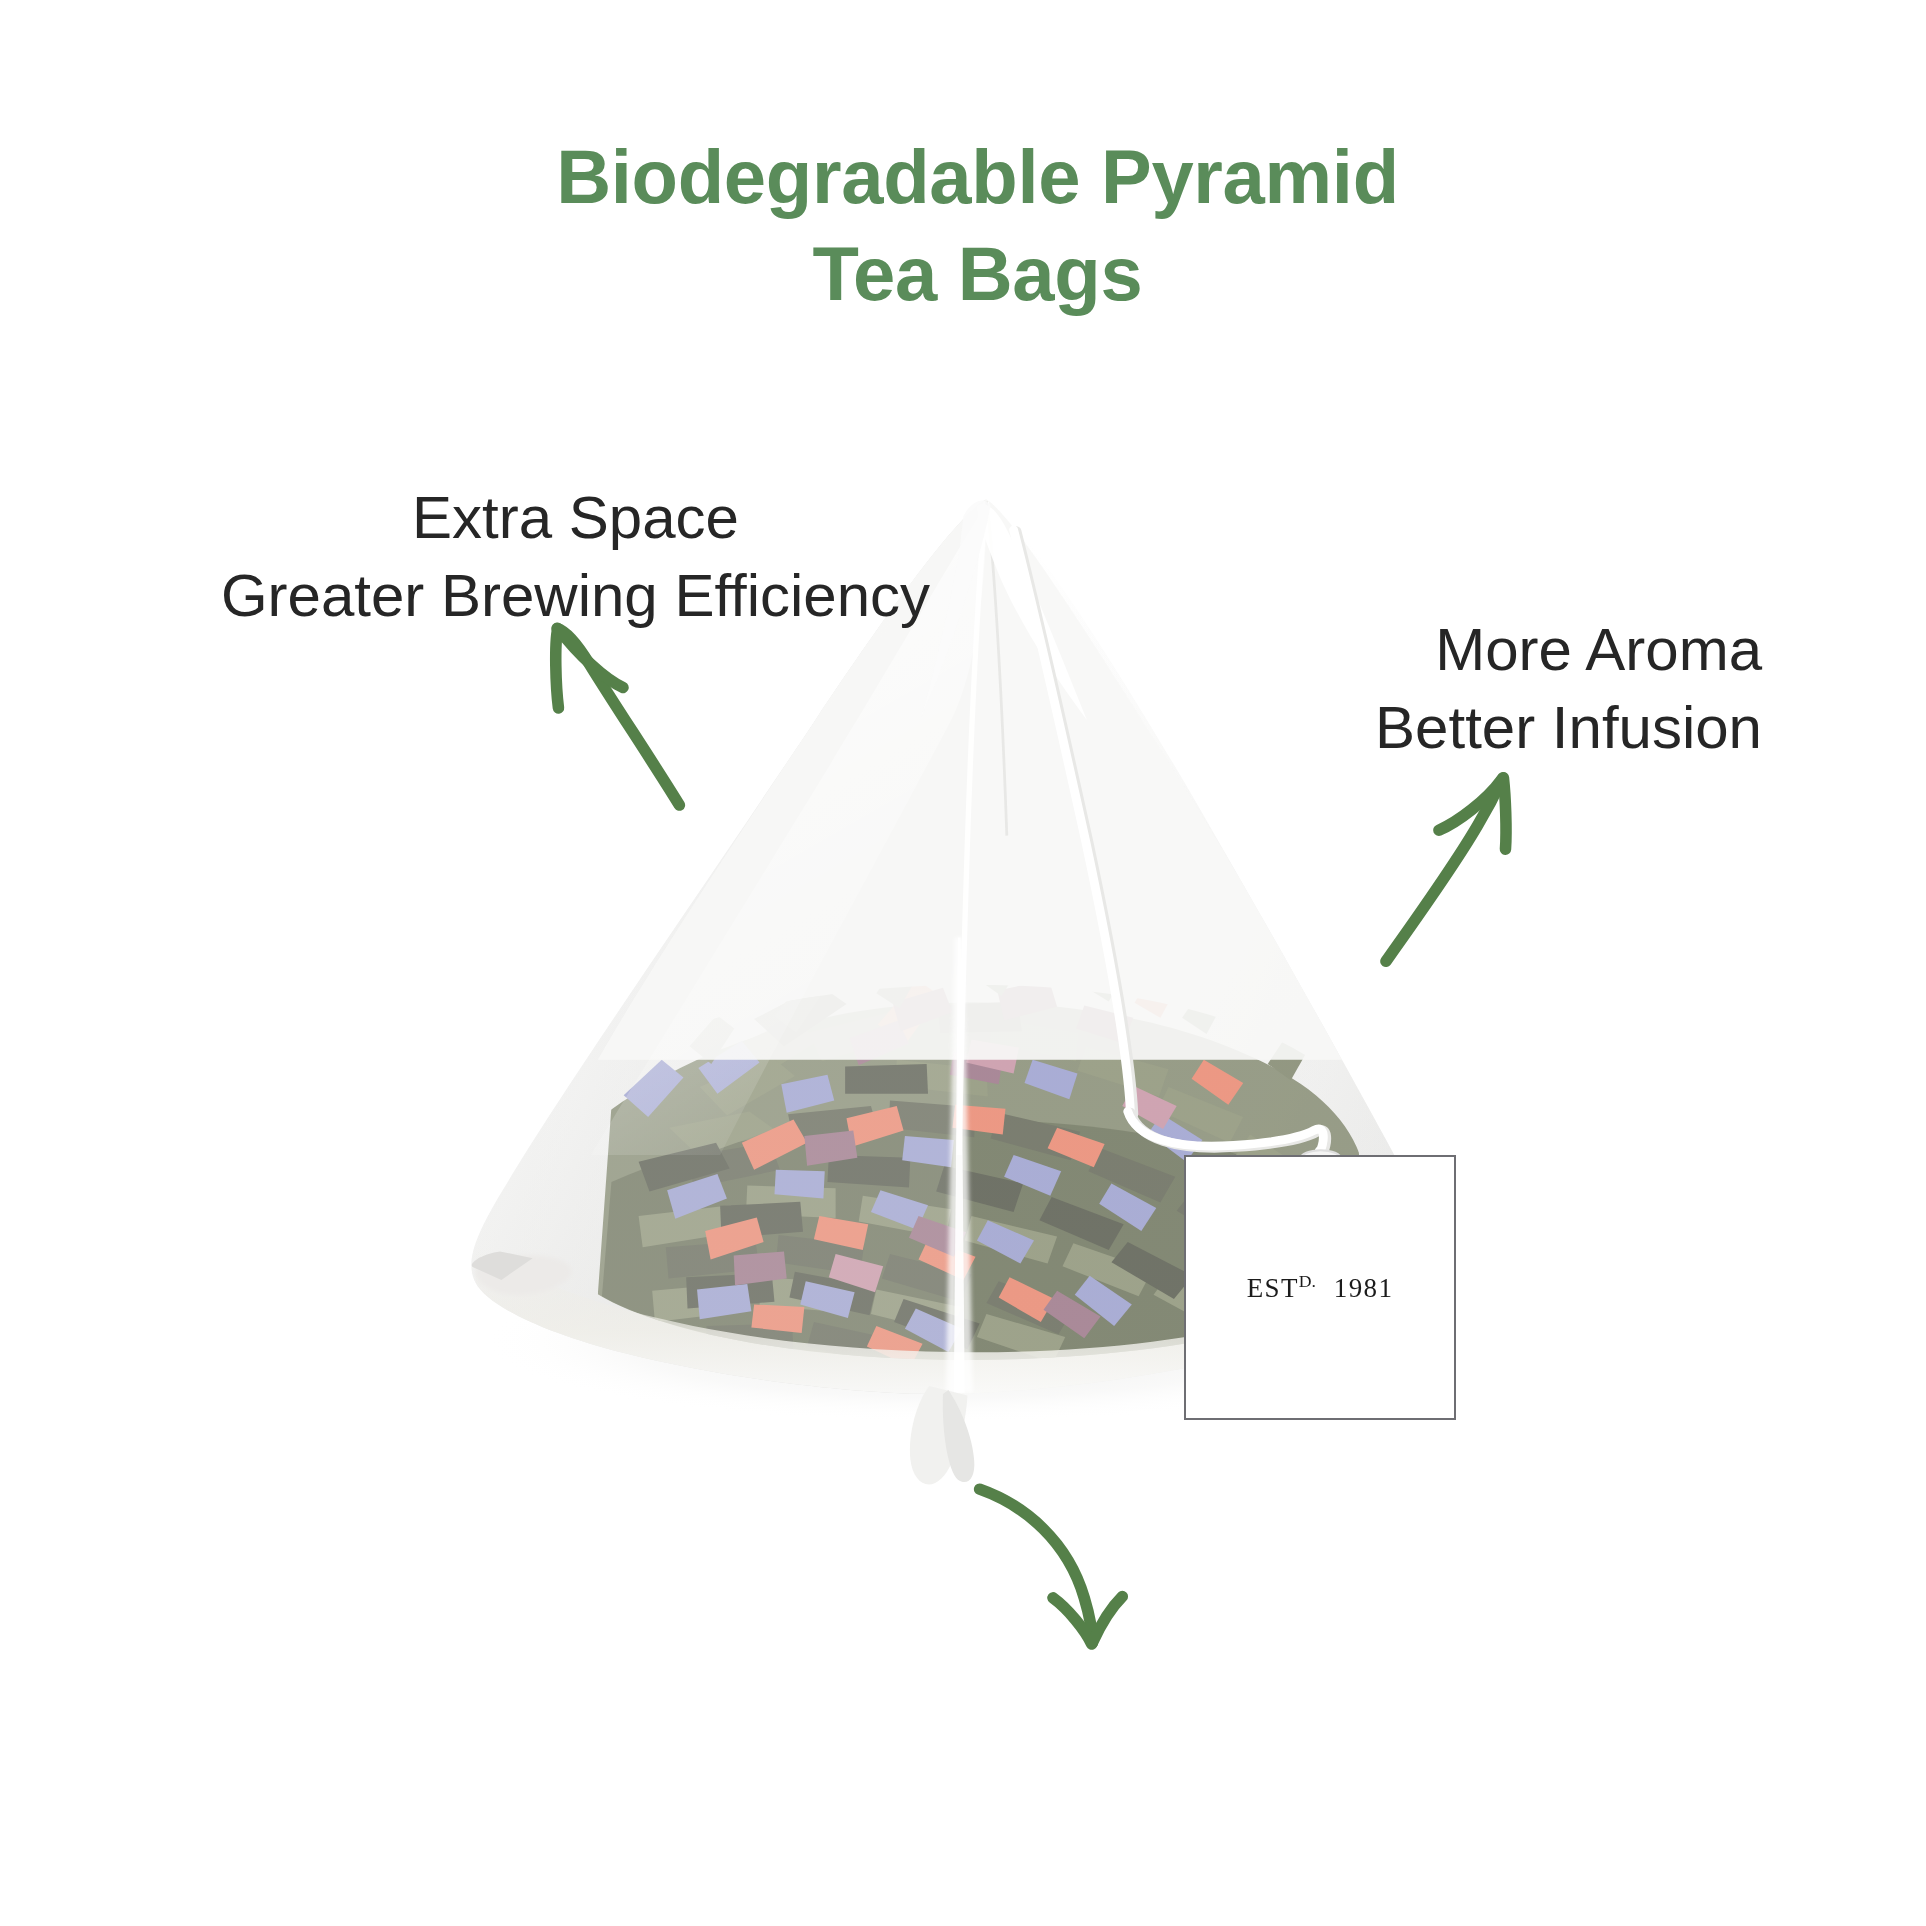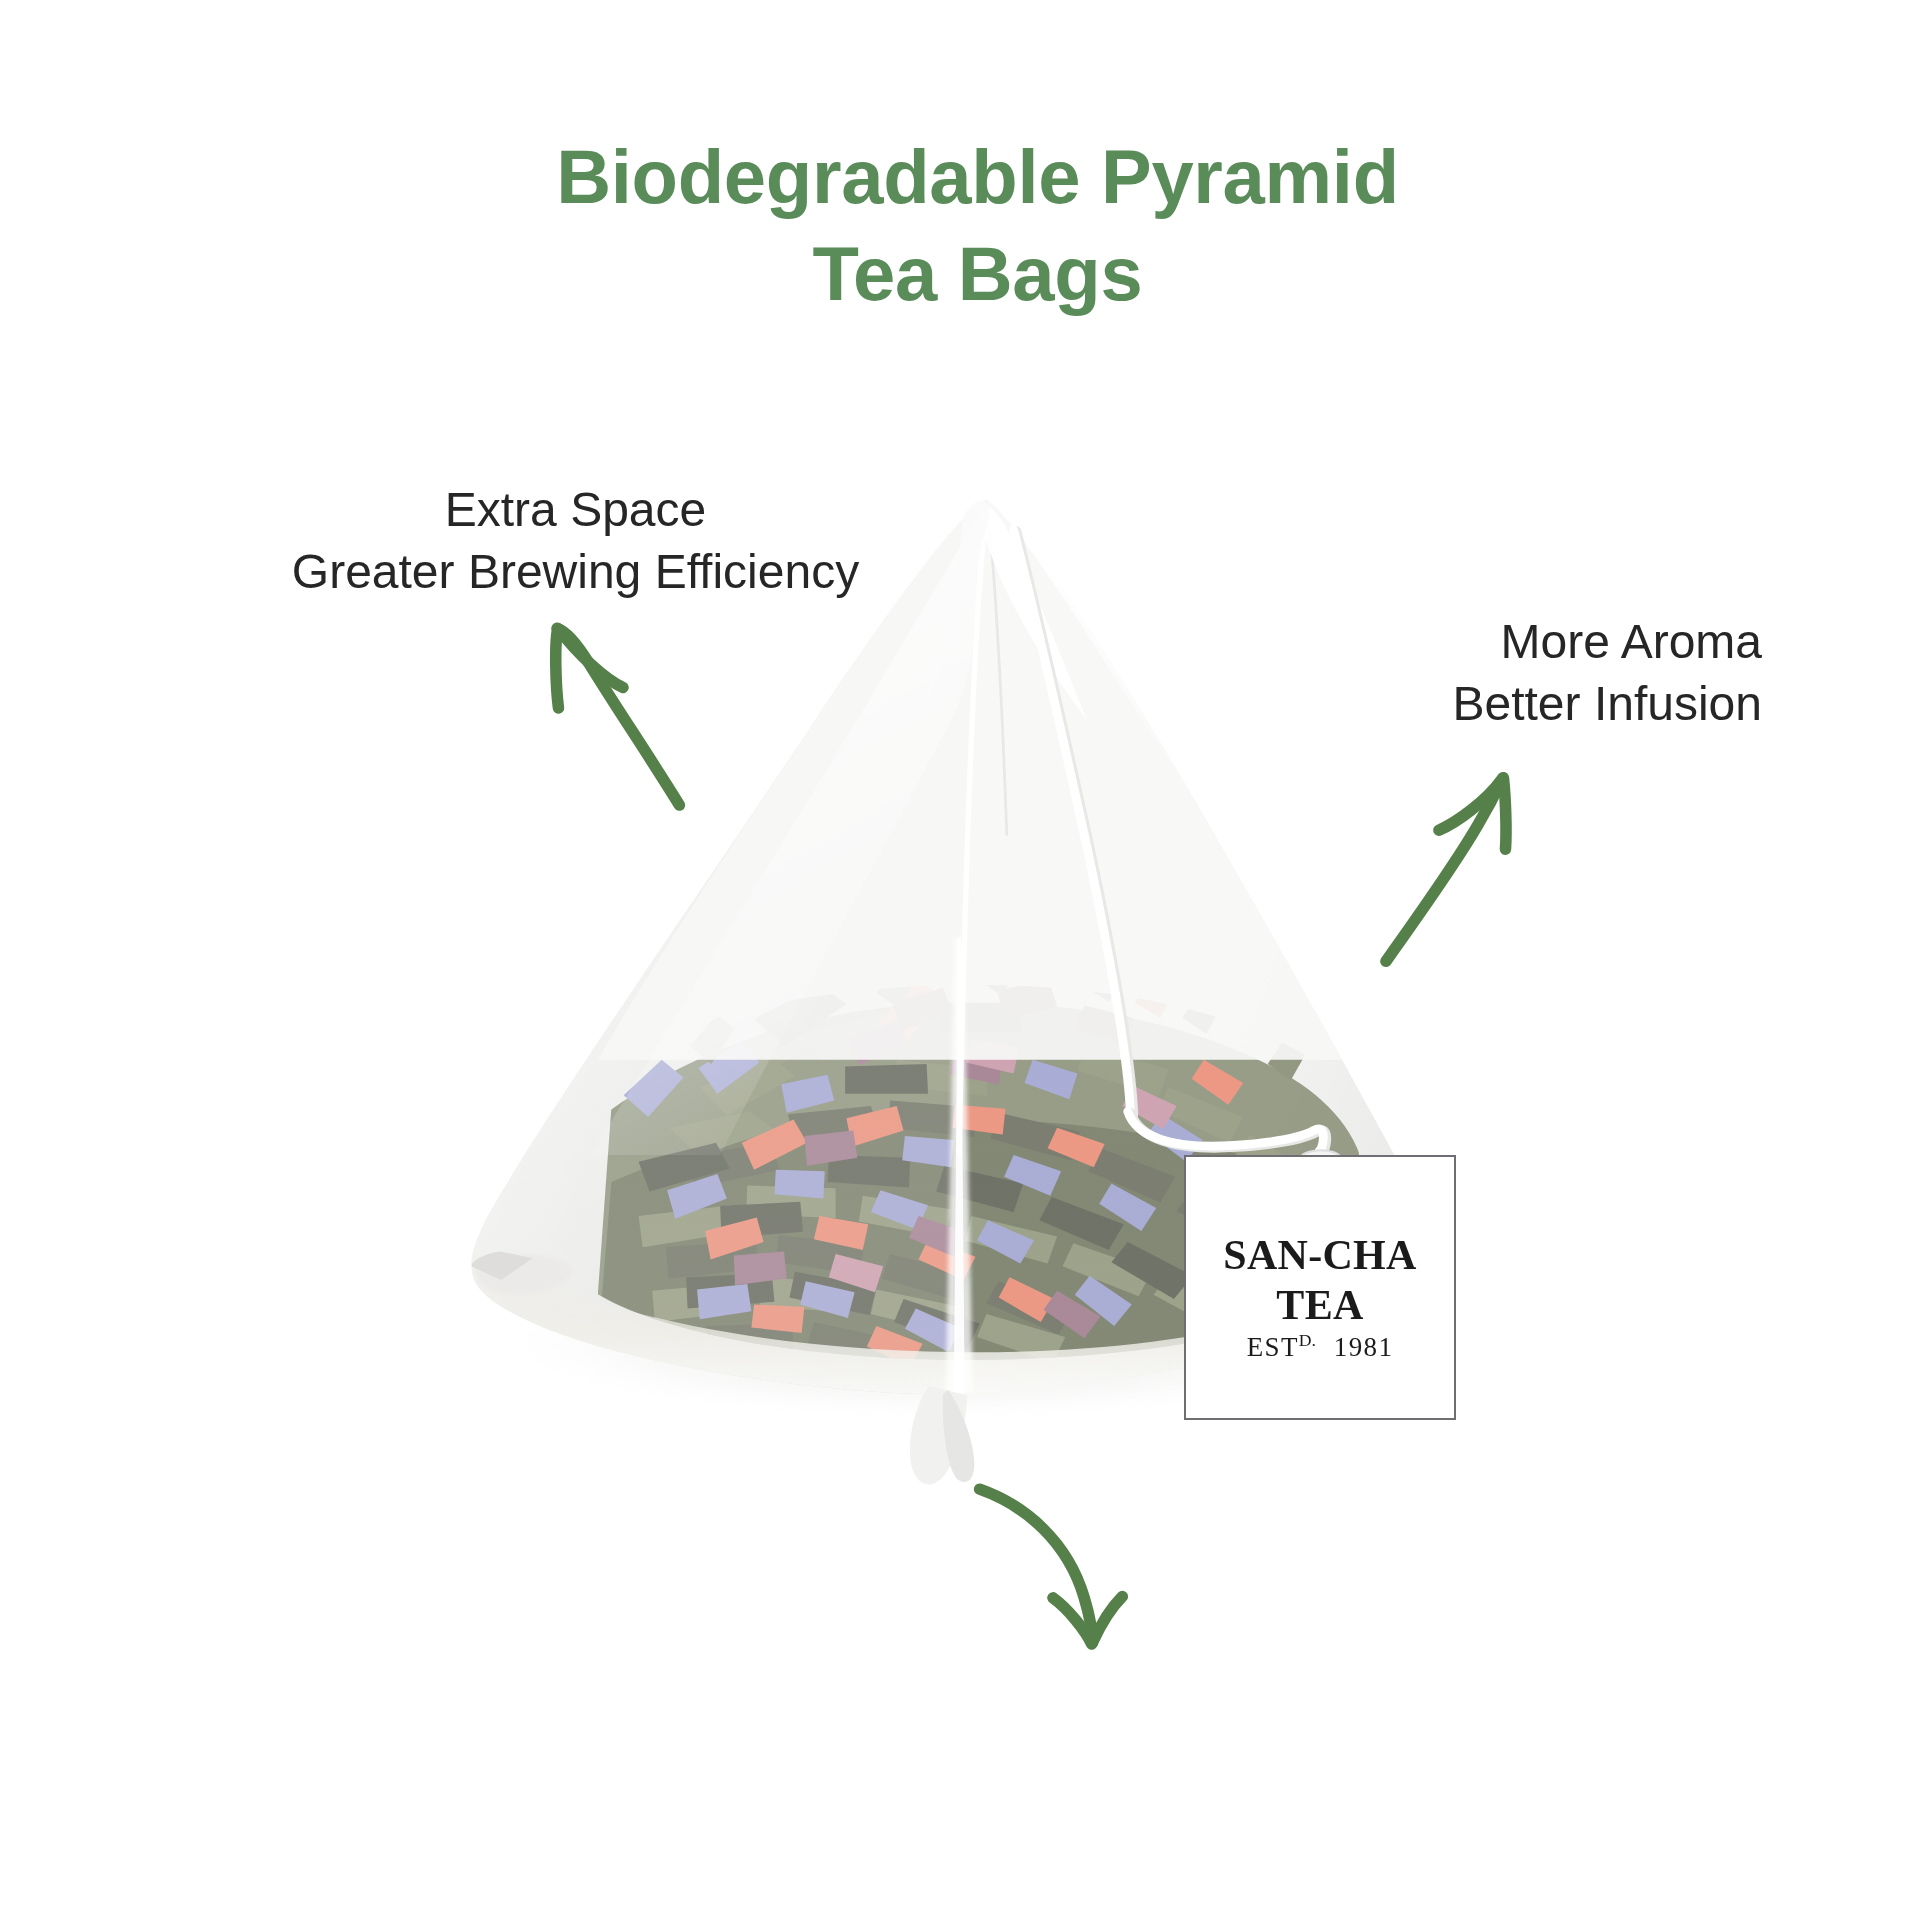"Extra Space" .callout { font-size: 48px -> 60px }
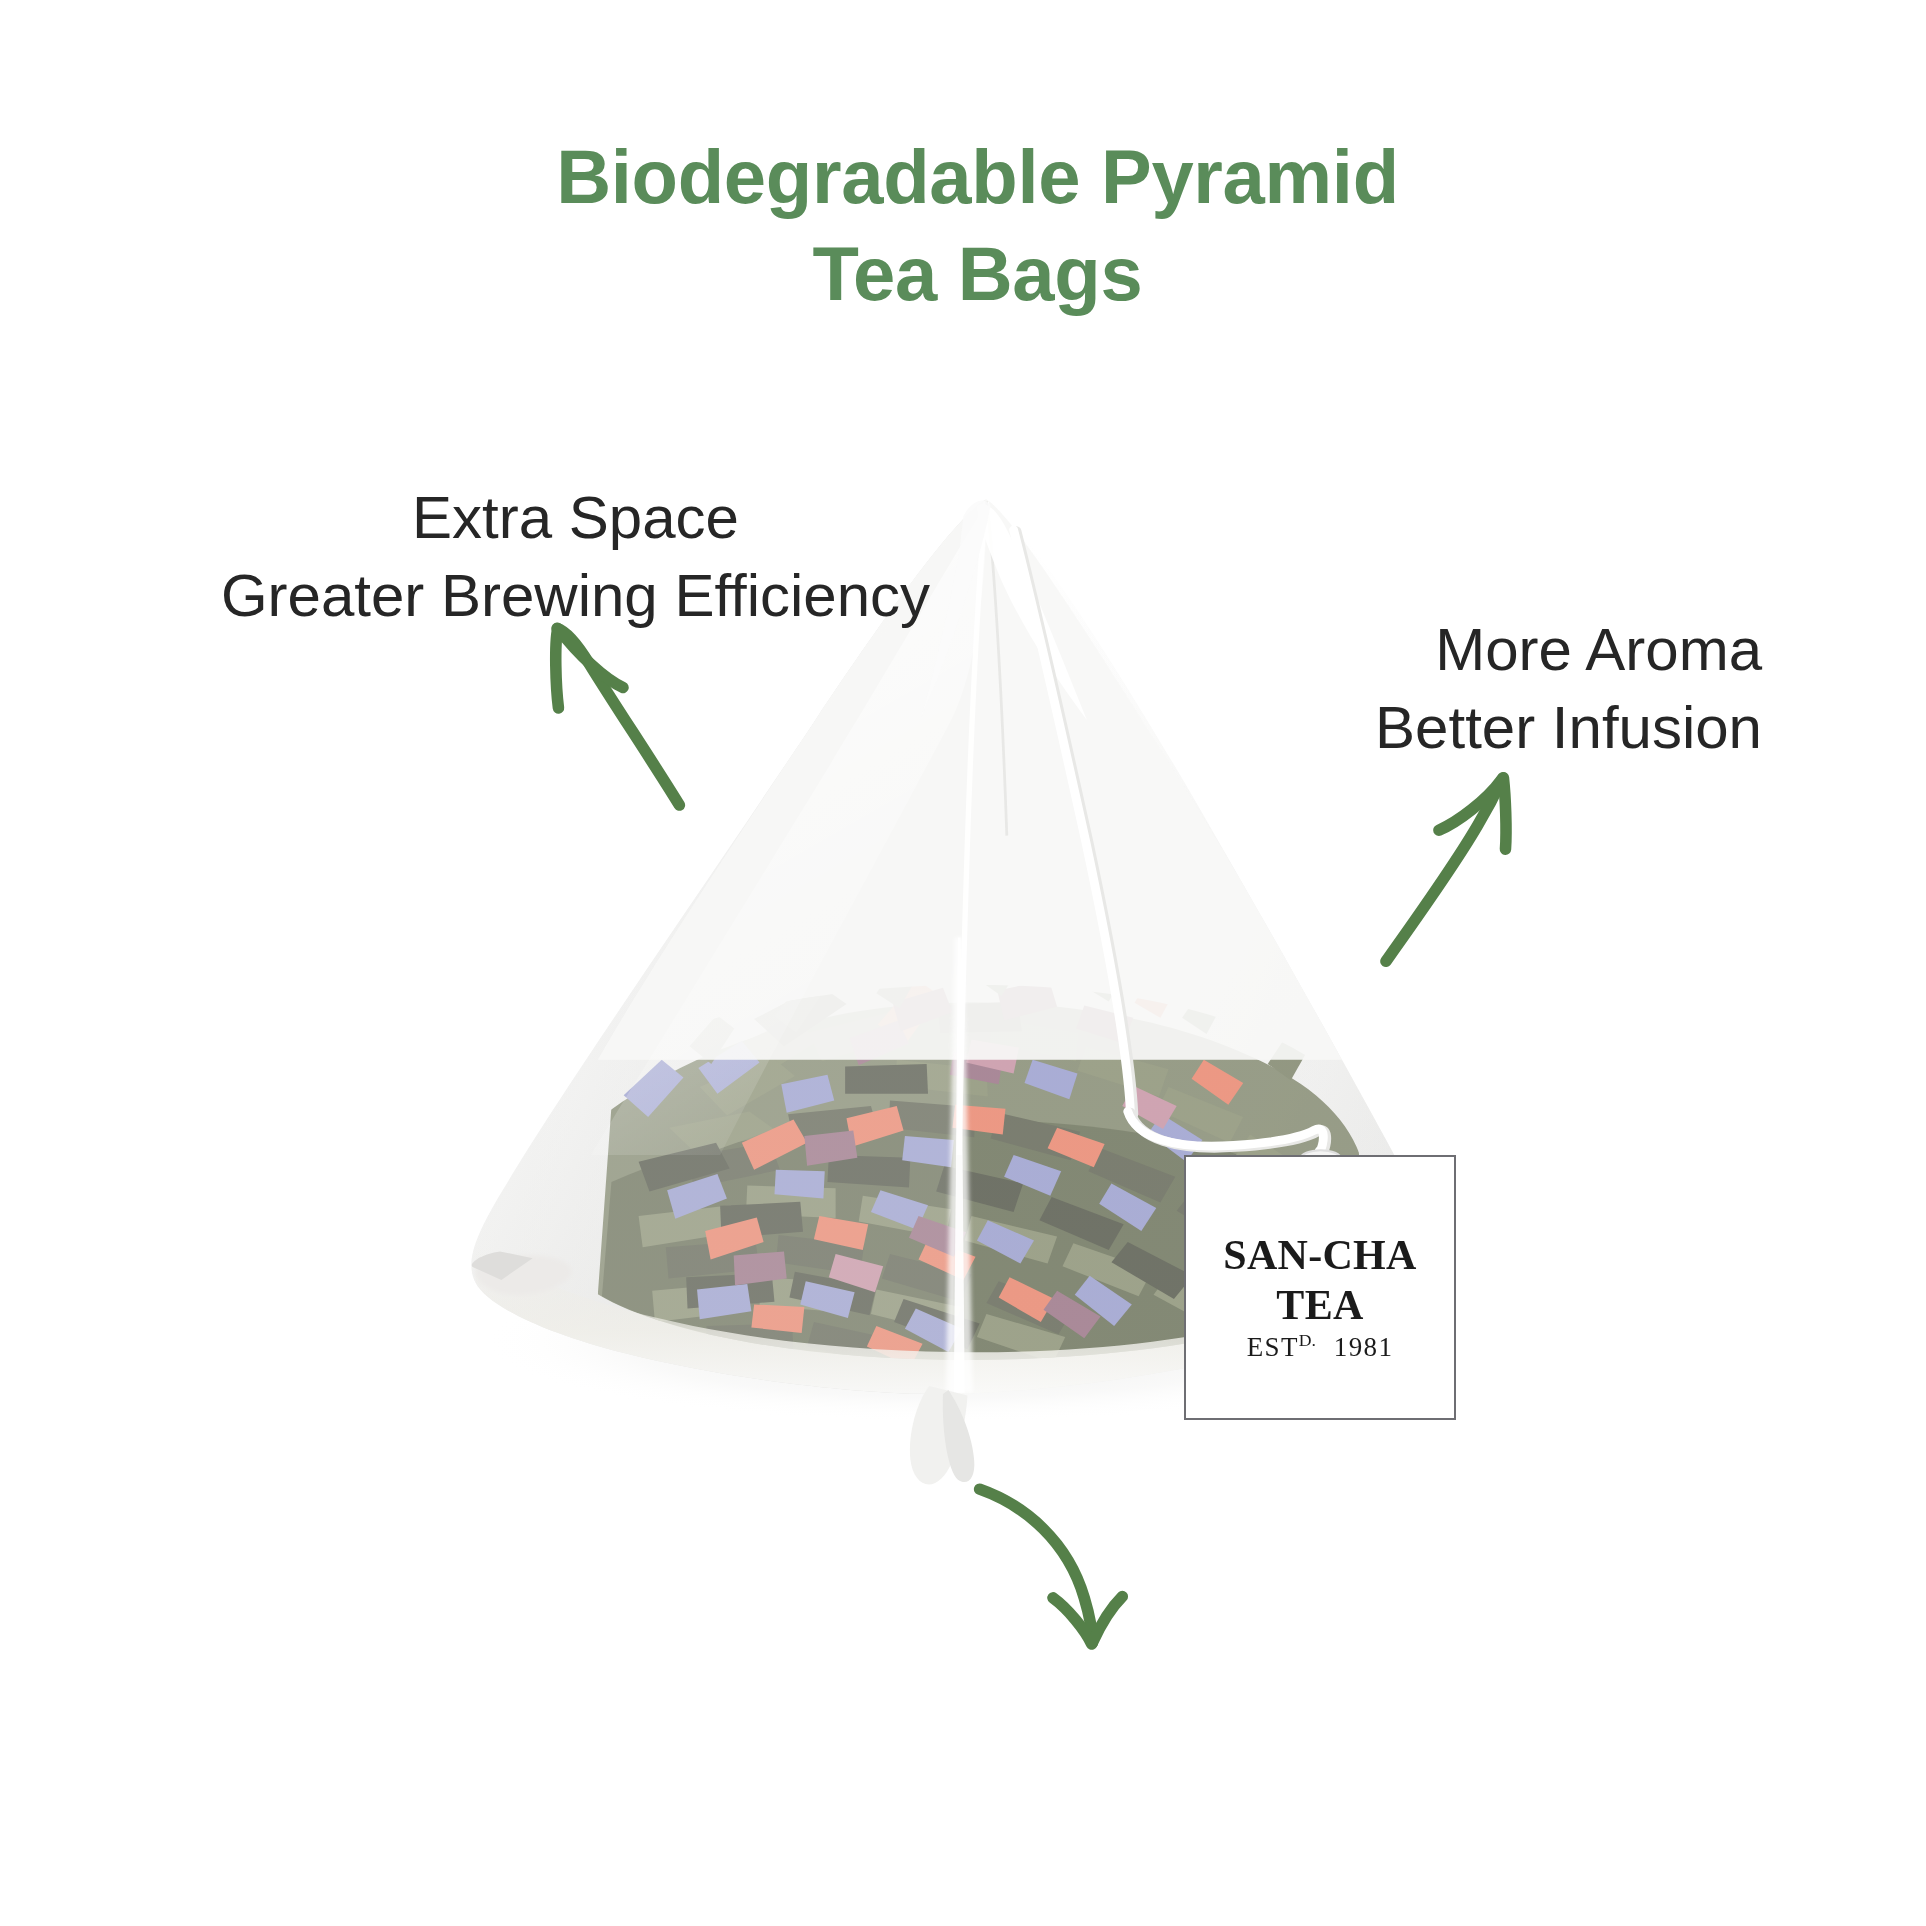"SAN-CHA" div.brand { html: <div> <span>SAN-CHA</span><br> <span>TEA</span> </div> -> none }
